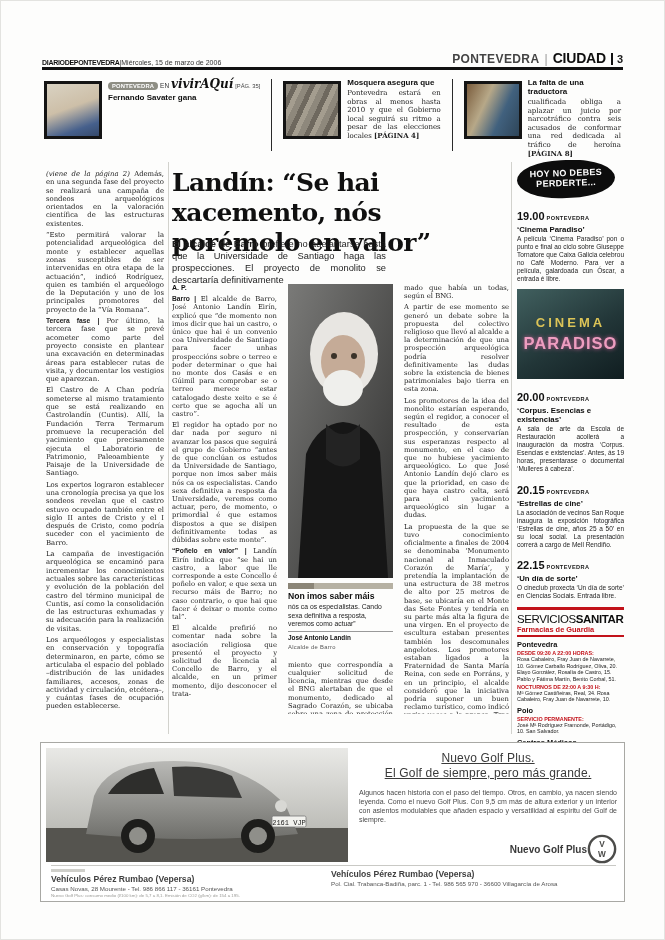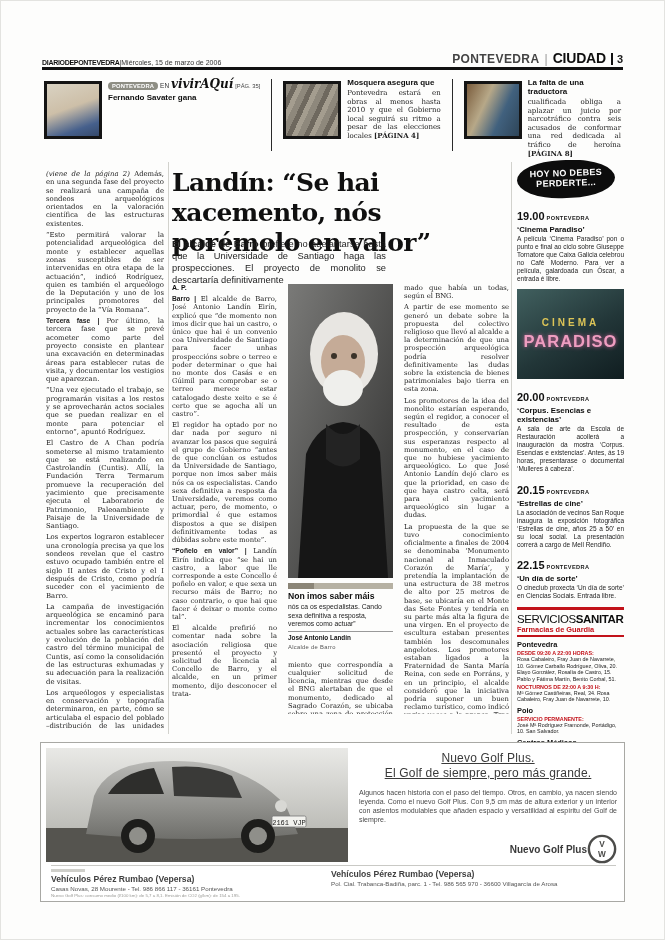"CINEMA" .par-small { font-size: 10px -> 13px }
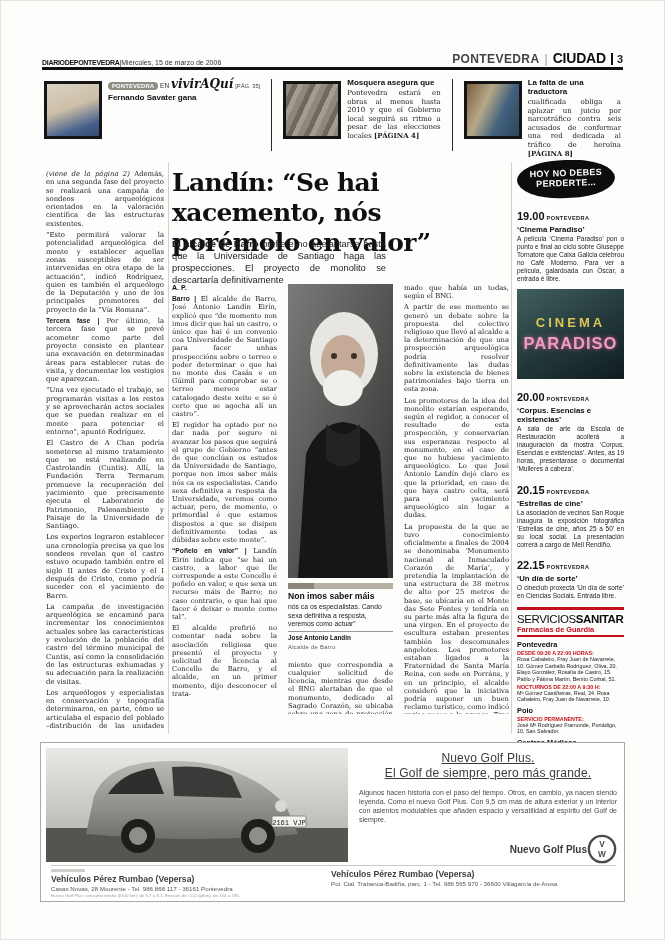"“Una vez ejecutado el trabajo," p.para { html: <p><span>“Una vez ejecutado el trabajo, se programarán visitas a los restos y se aprovecharán actos sociales que se puedan realizar en el monte para potenciar el entorno”, apuntó Rodríguez.</span></p> -> none }
